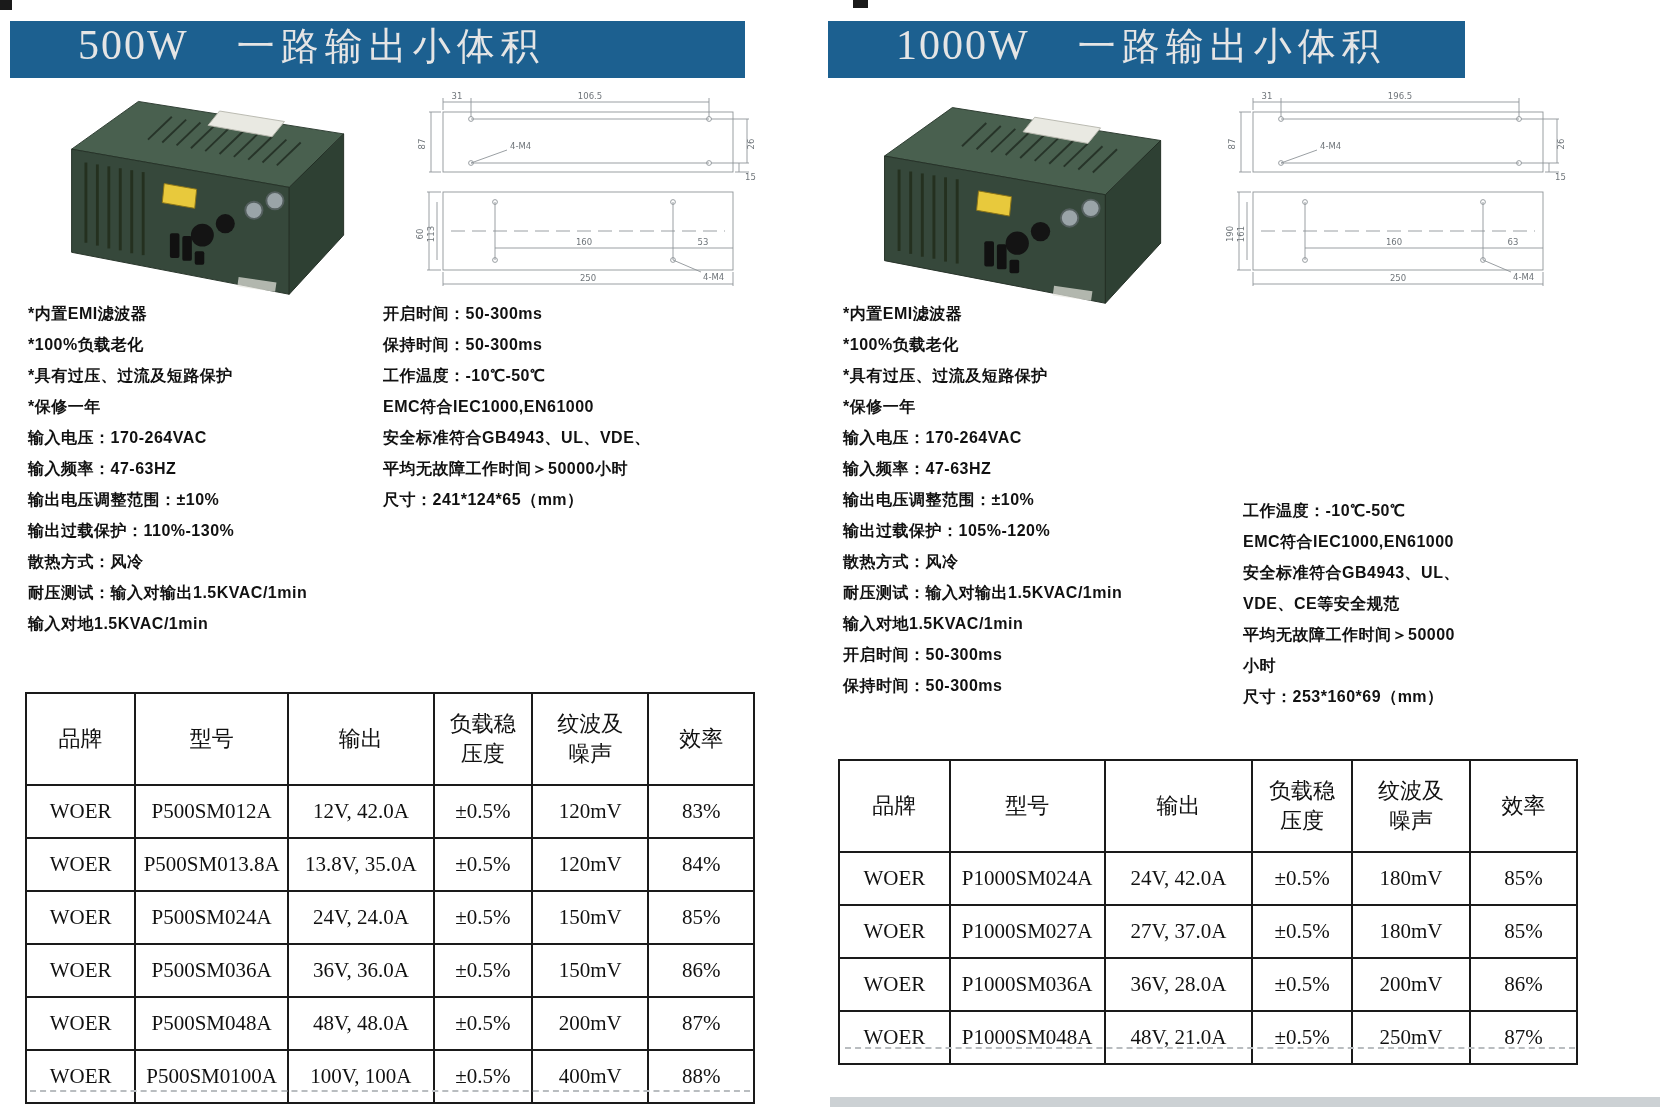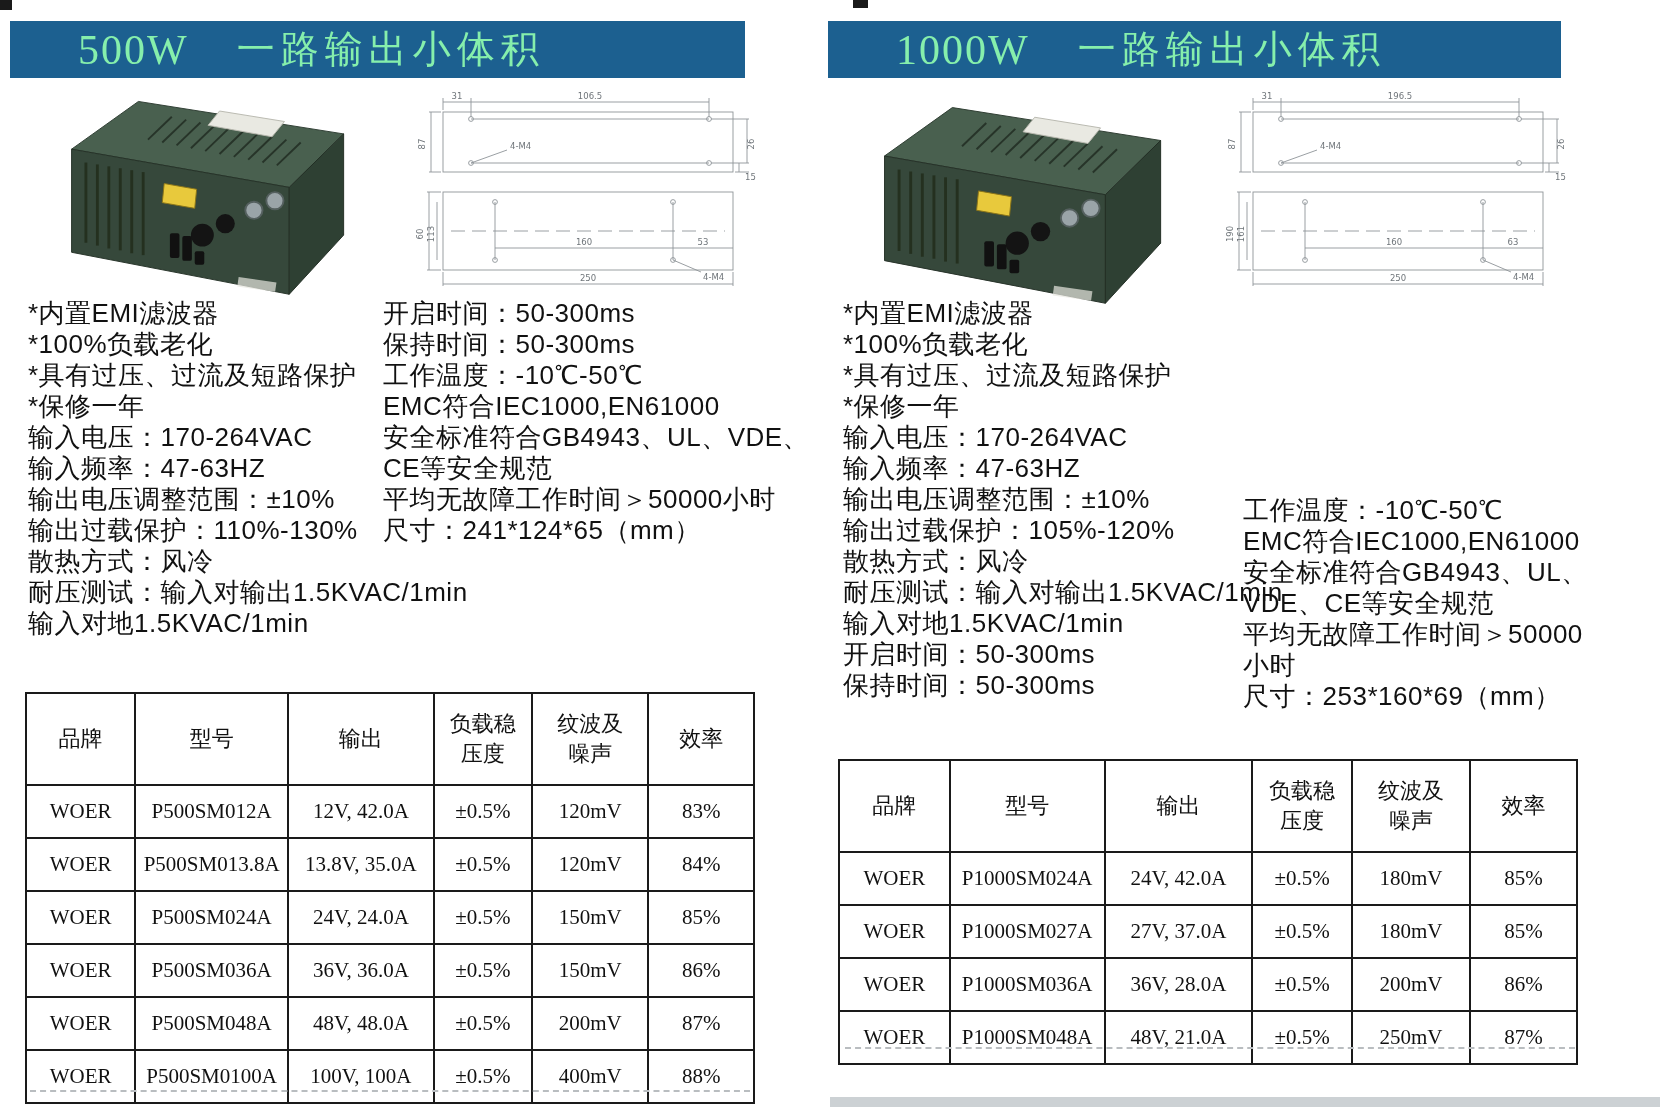"500W" .banner { align-items: center -> flex-start; color: #86efac -> #e5e5e5 }
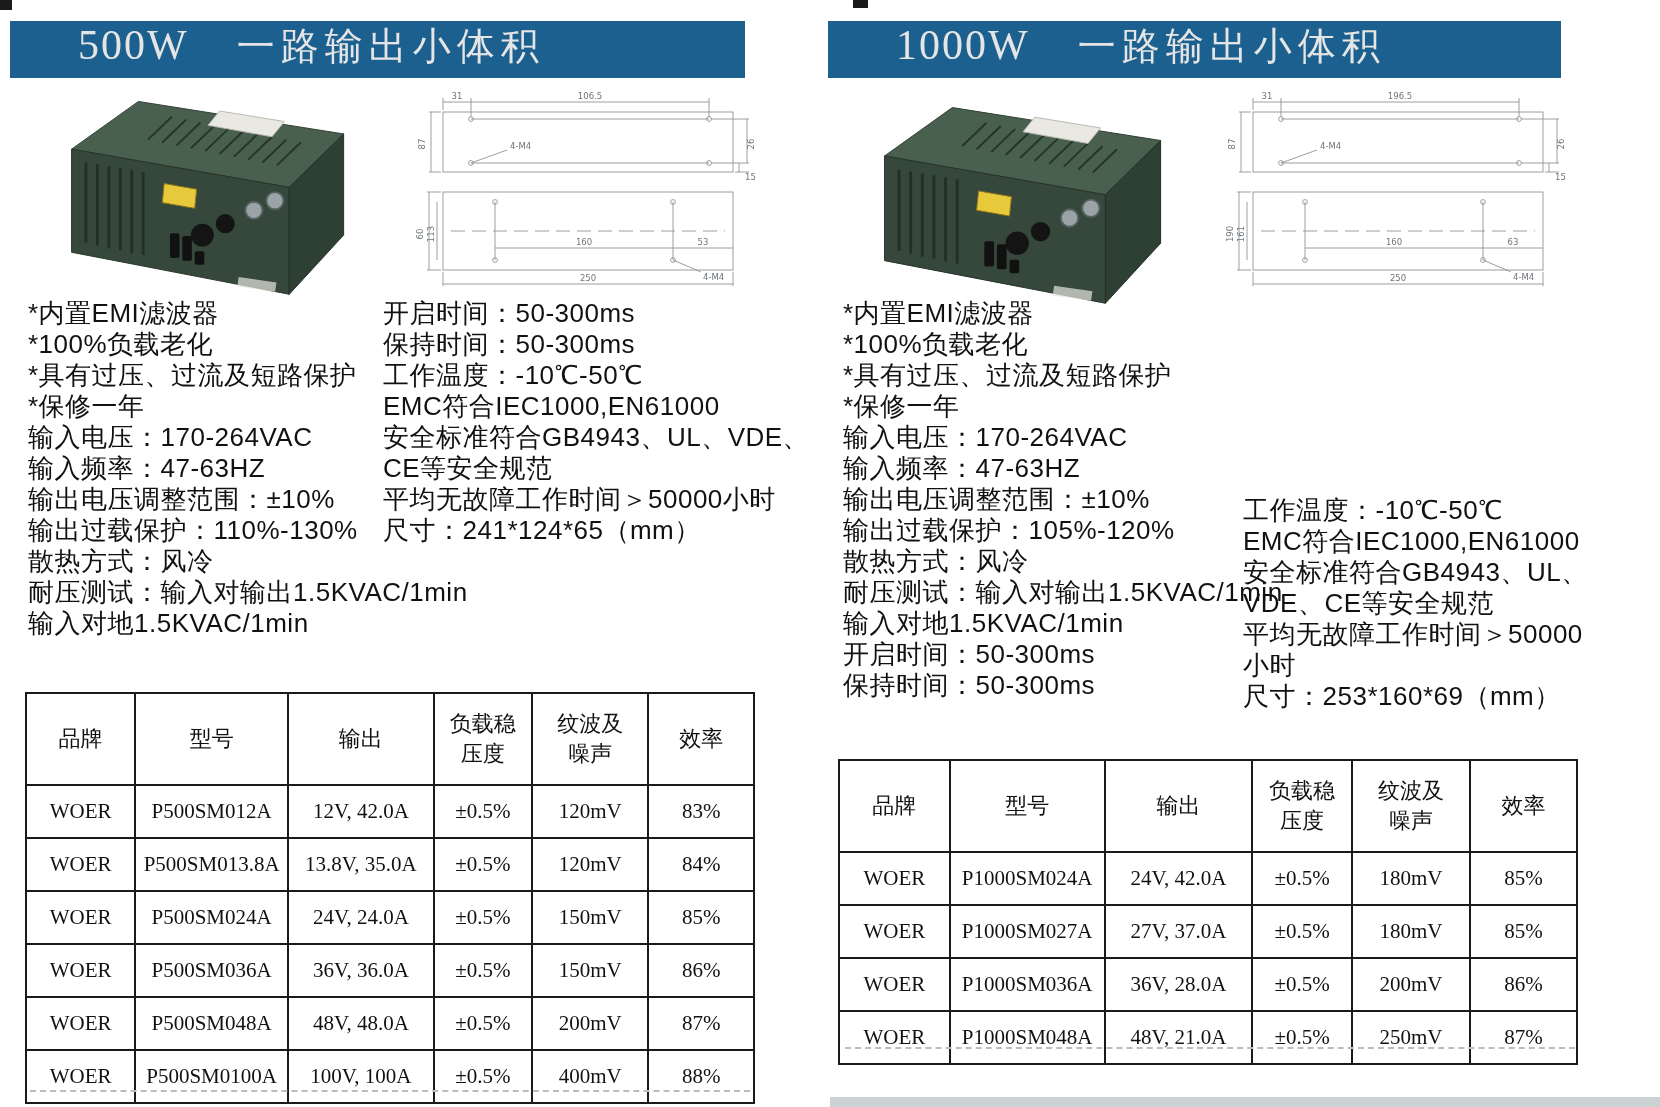"1000W" div.banner { width: 733px -> 637px }
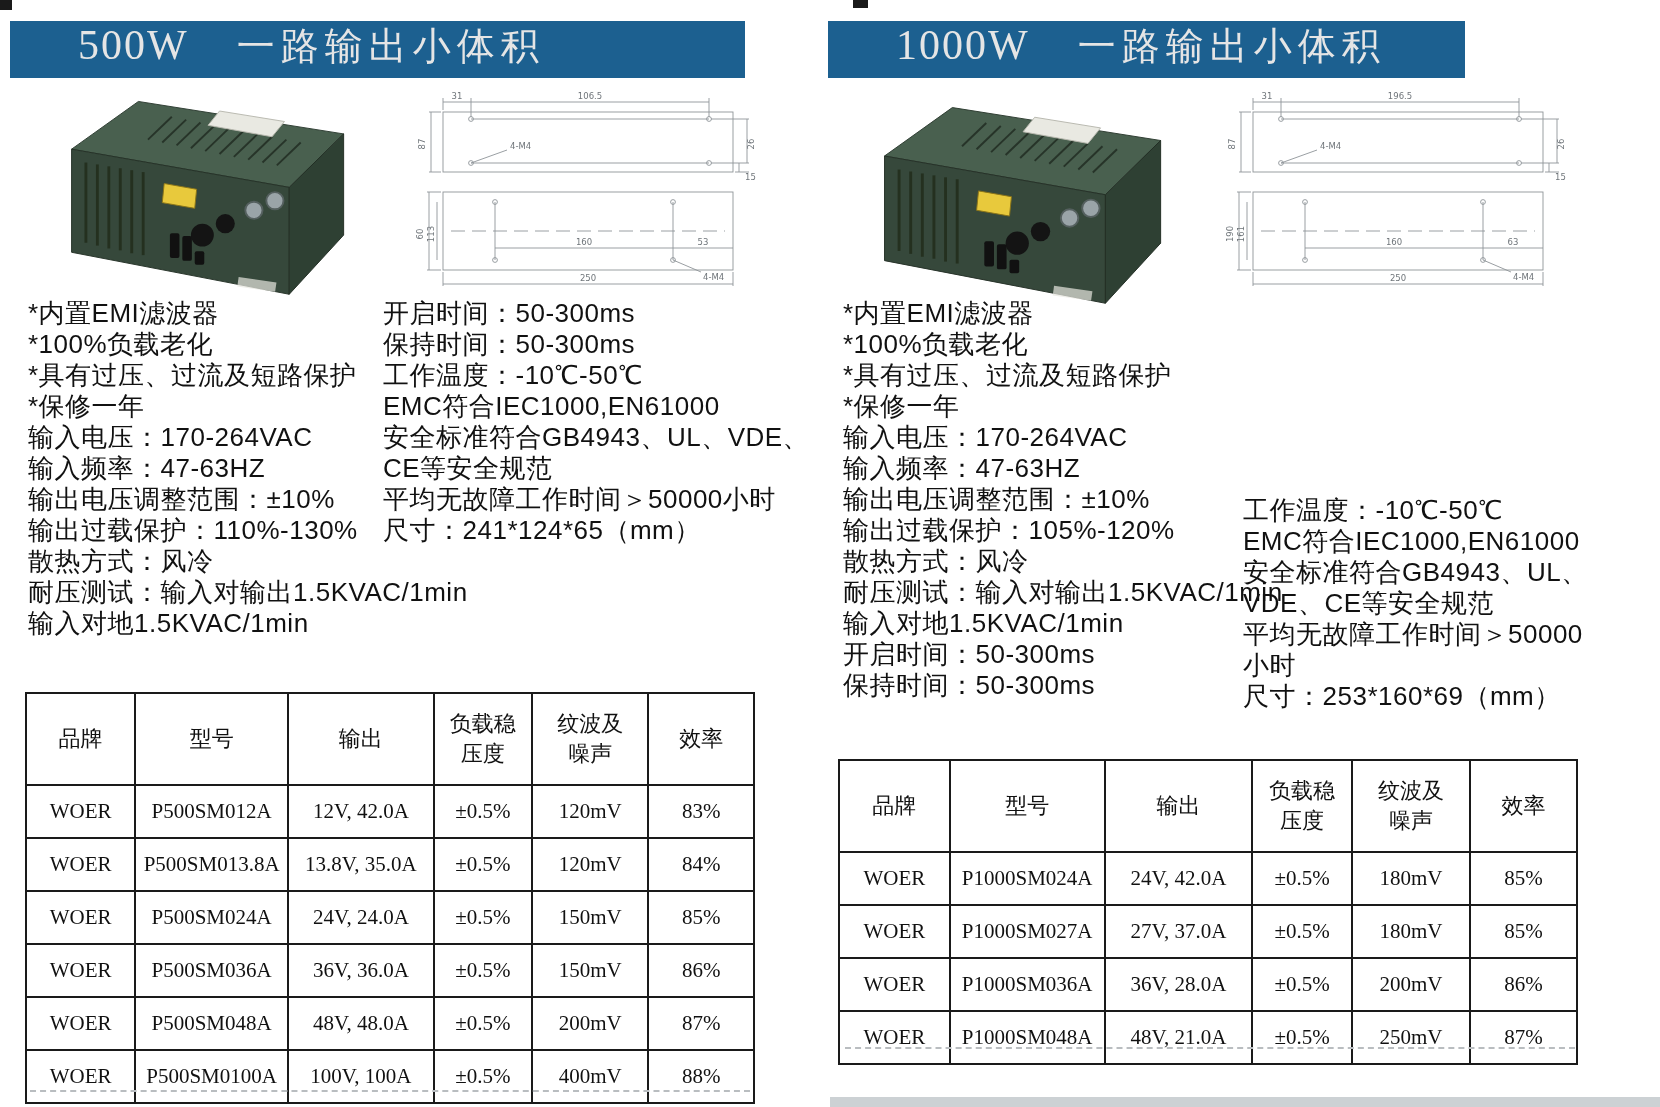"*内置EMI滤波器" .speclist { font-size: 26px -> 16px; font-weight: 400 -> 700 }
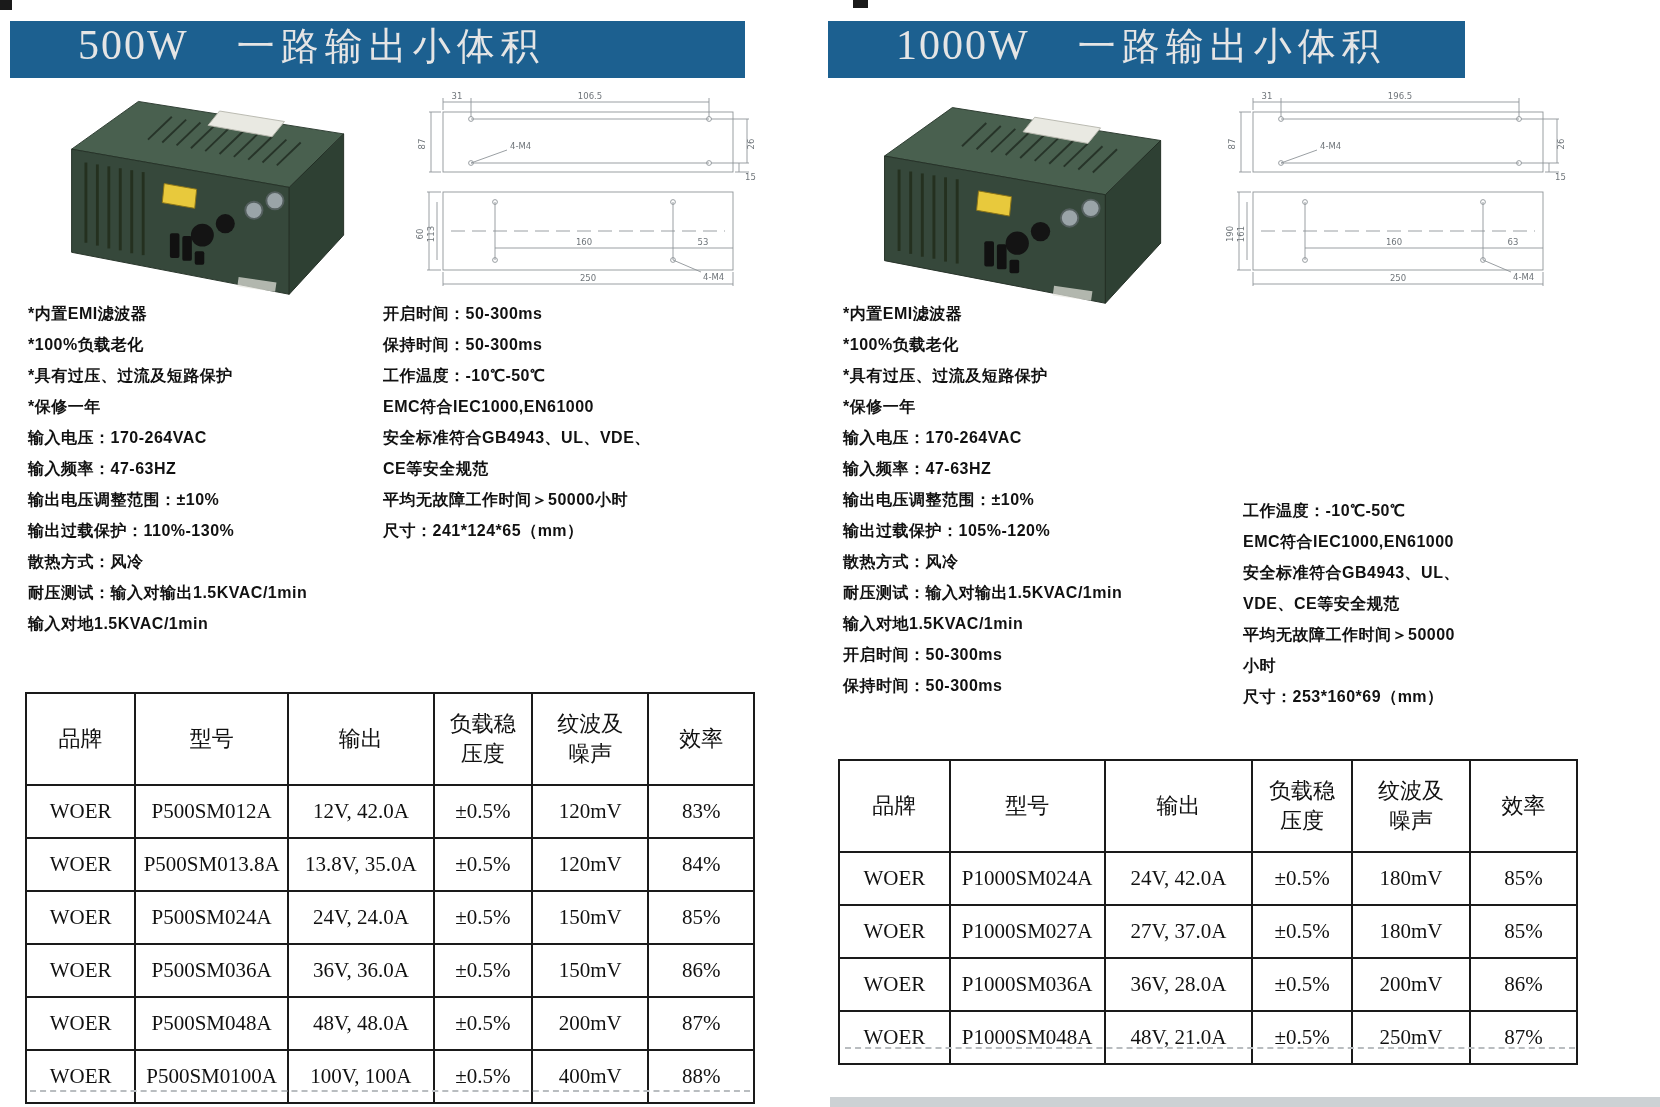"CE等安全规范" div { html: <div>CE等安全规范</div> -> none }
